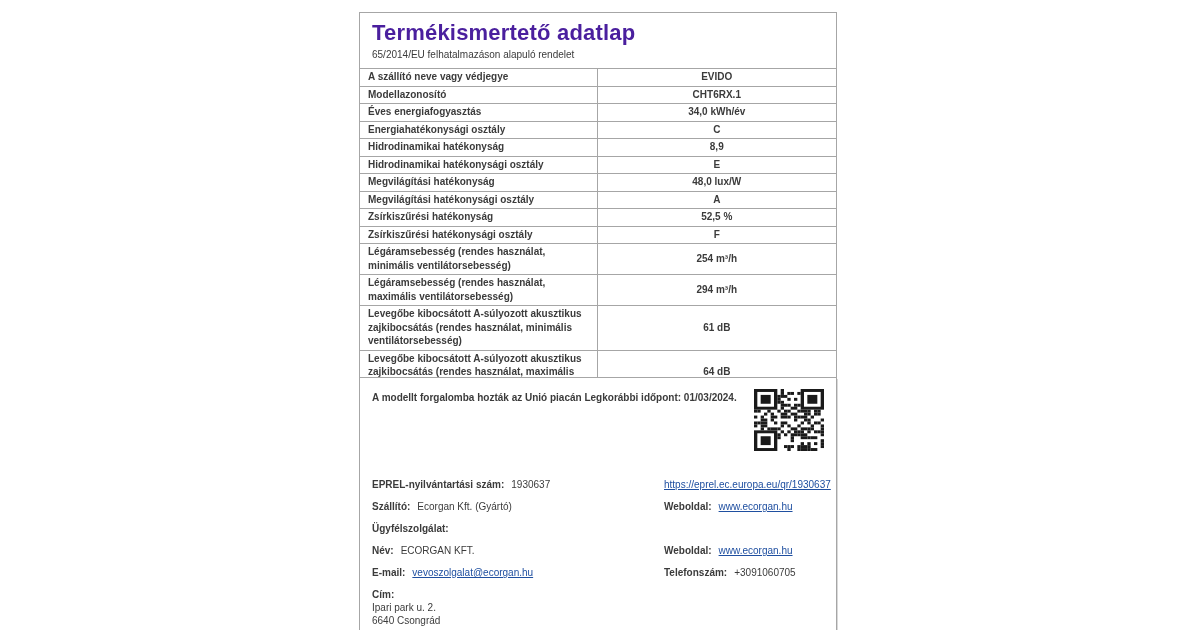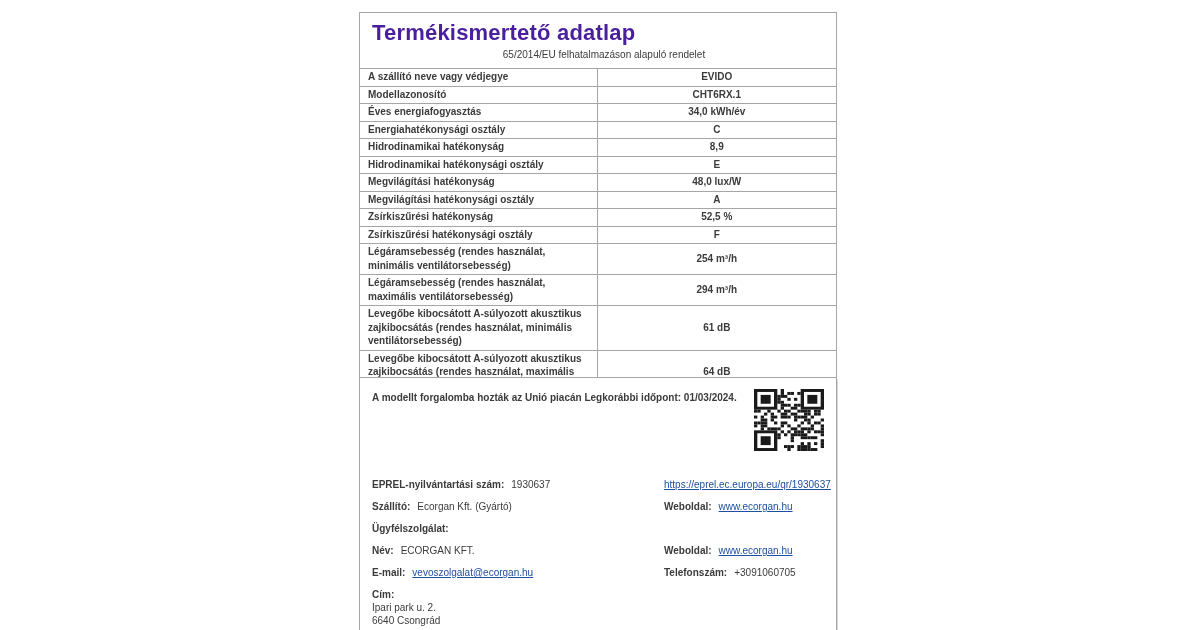"65/2014/EU felhatalmazáson alapuló" .subtitle { text-align: center -> none }
